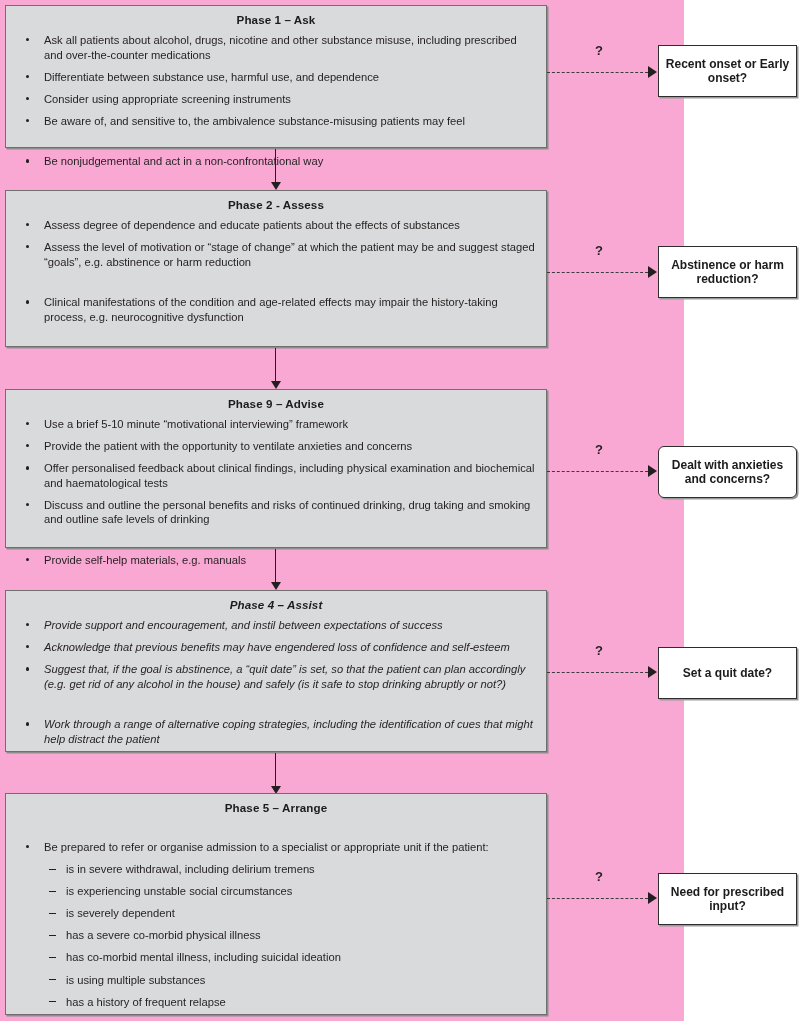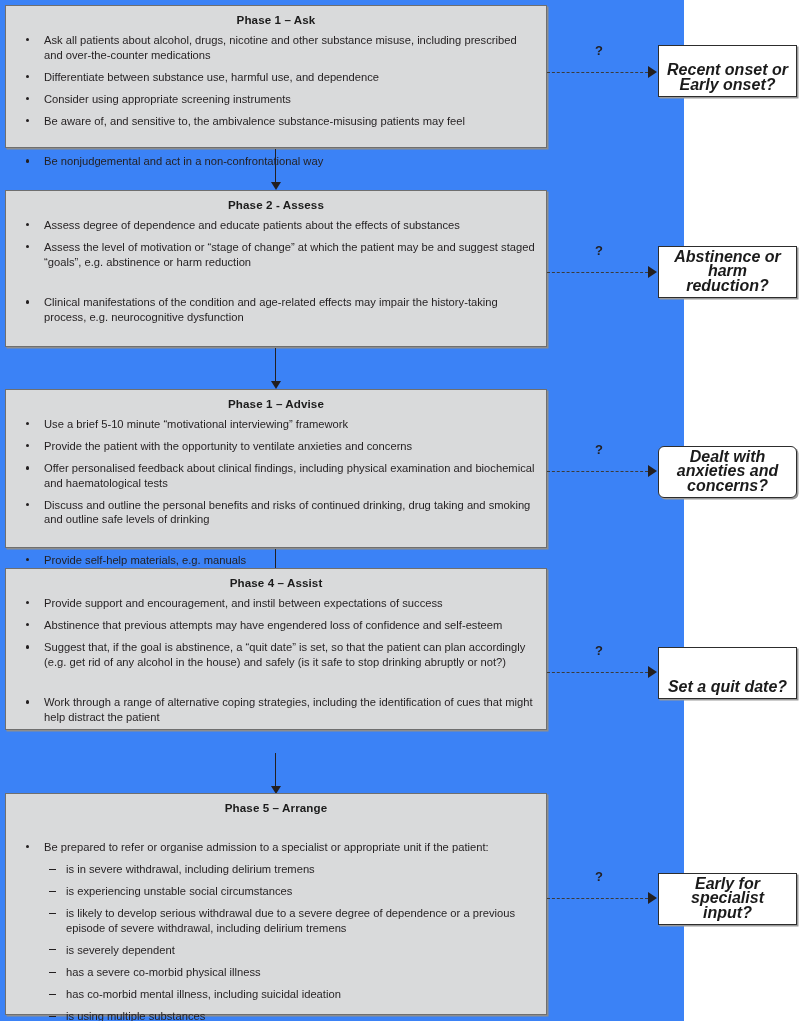"Phase 1 – Ask" #canvas { background: #3b82f6 -> #f9a8d4 }
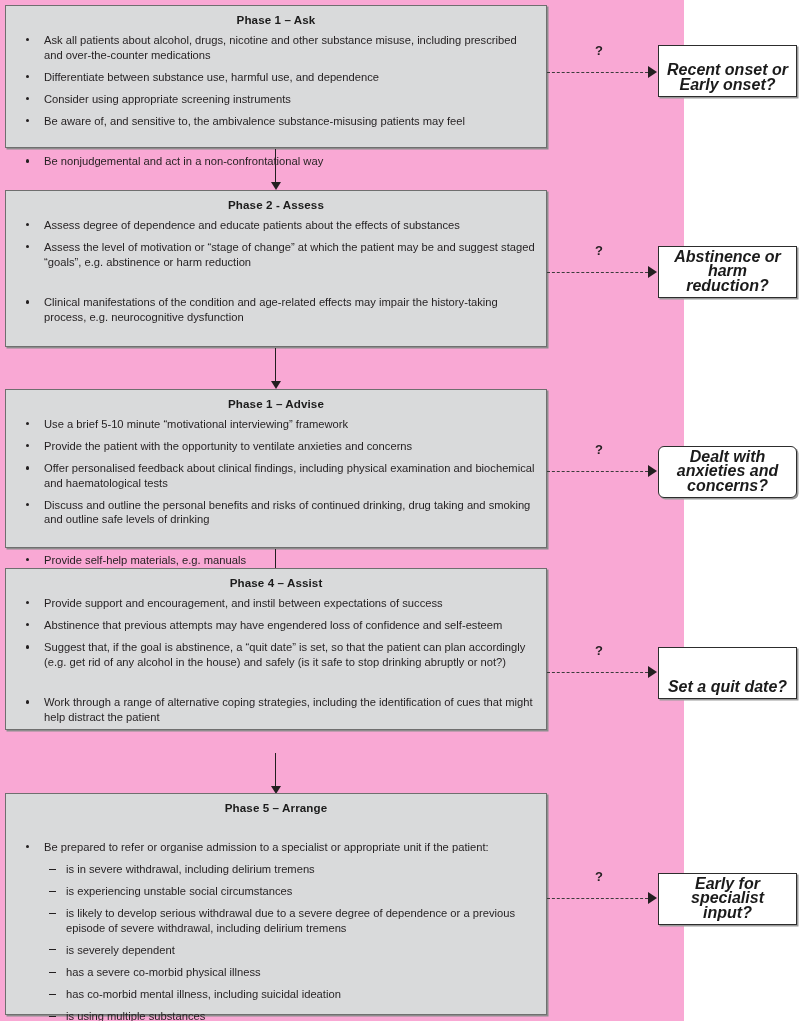"Recent onset or Early onset?" .decision-box { align-items: flex-end -> center; font-size: 16px -> 12px; font-style: italic -> none }
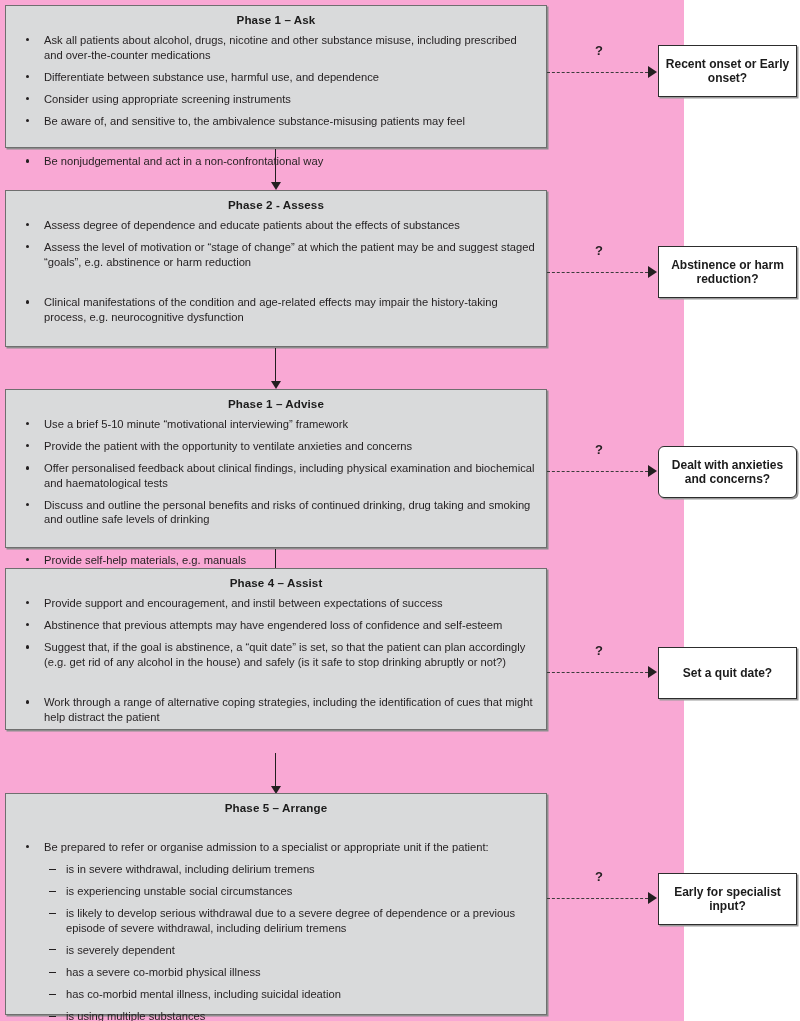"Phase 1 – Advise" div.phase-title { text: 1 -> 9 }
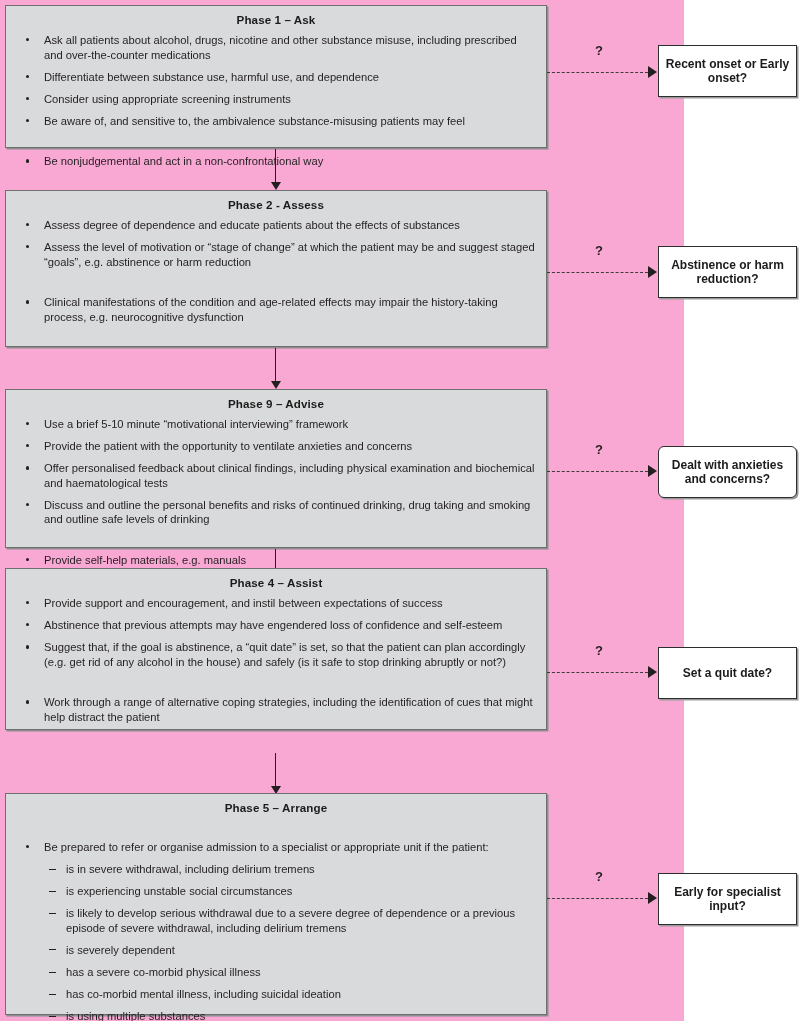"Phase 4 – Assist" div.phase-box { font-style: none -> italic; top: 568px -> 590px }
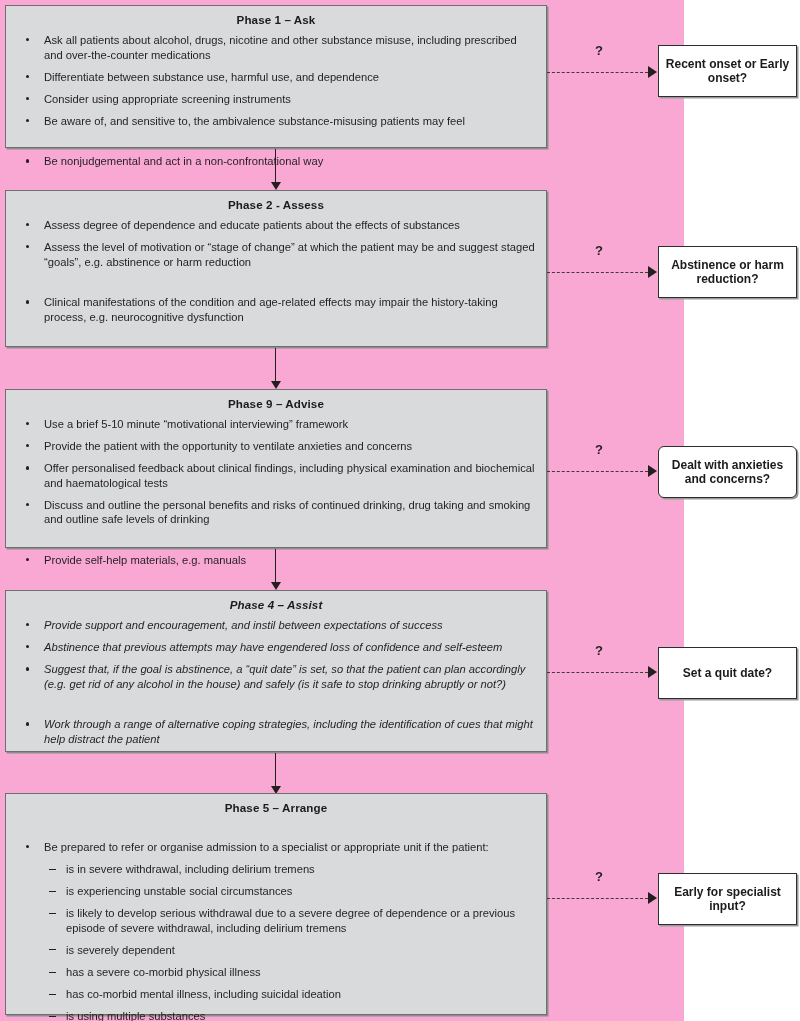"Abstinence that previous attempts may" span { text: Abstinence that previous attempts -> Acknowledge that previous benefits }
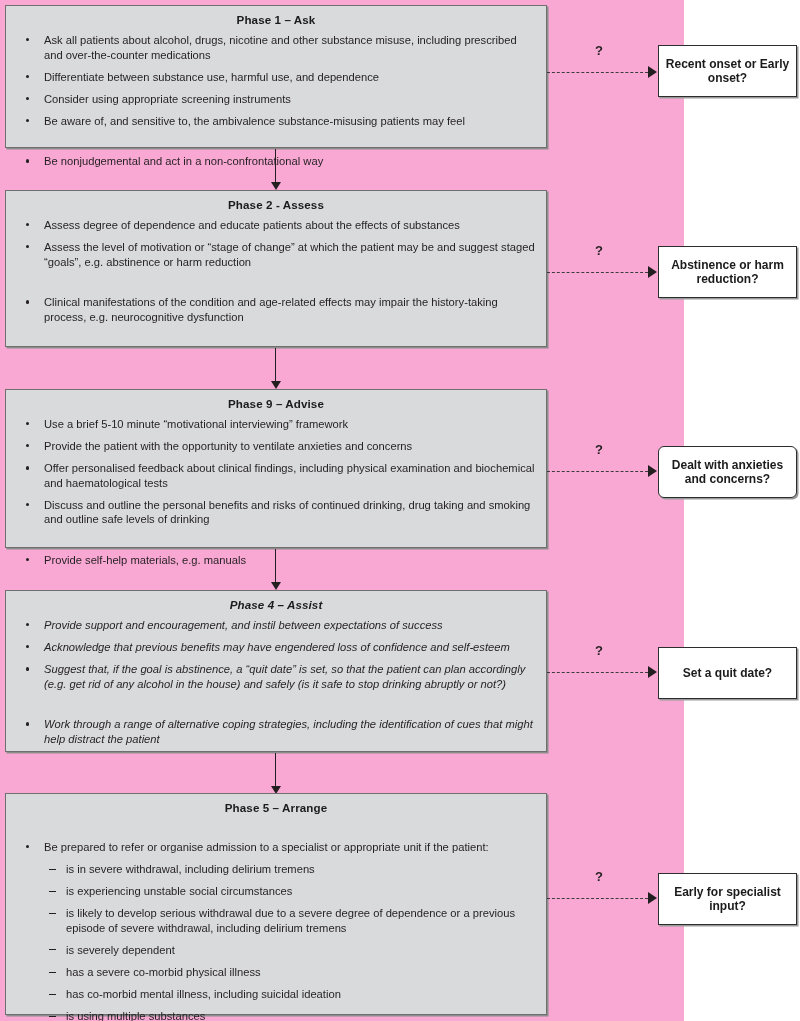"Early for specialist input?" span { text: Early for specialist -> Need for prescribed }
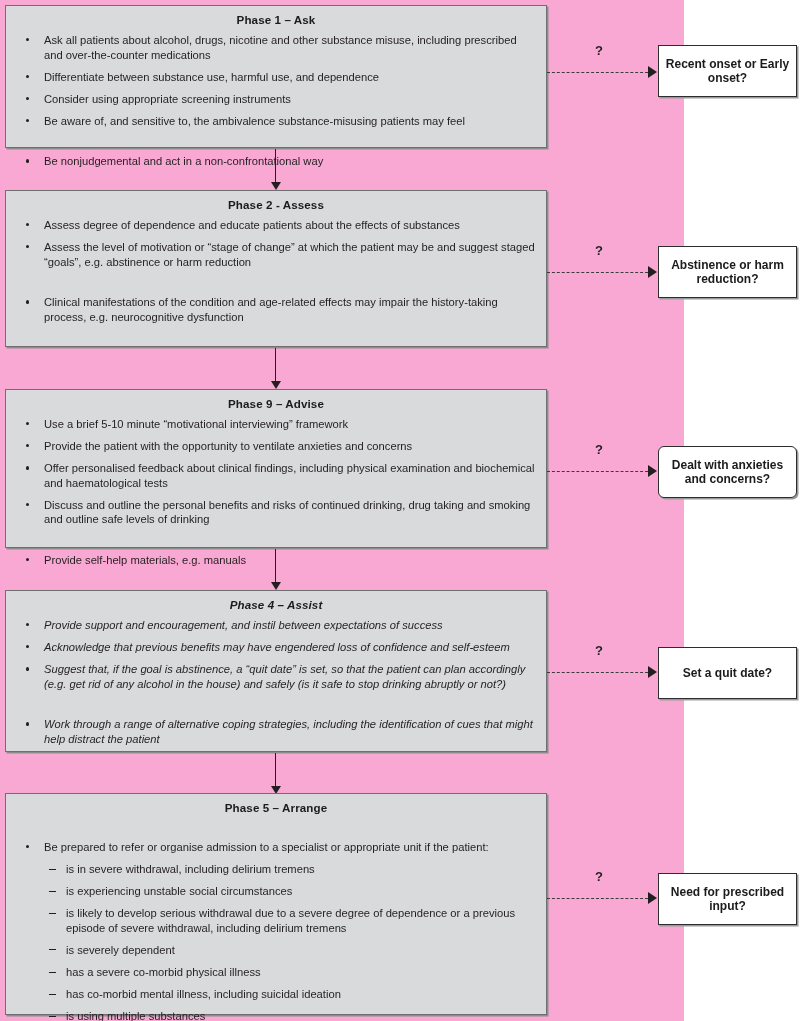"is likely to develop serious" li.sub { html: <li><span></span><span>is likely to develop serious withdrawal due to a severe degree of dependence or a previous episode of severe withdrawal, including delirium tremens</span></li> -> none }
